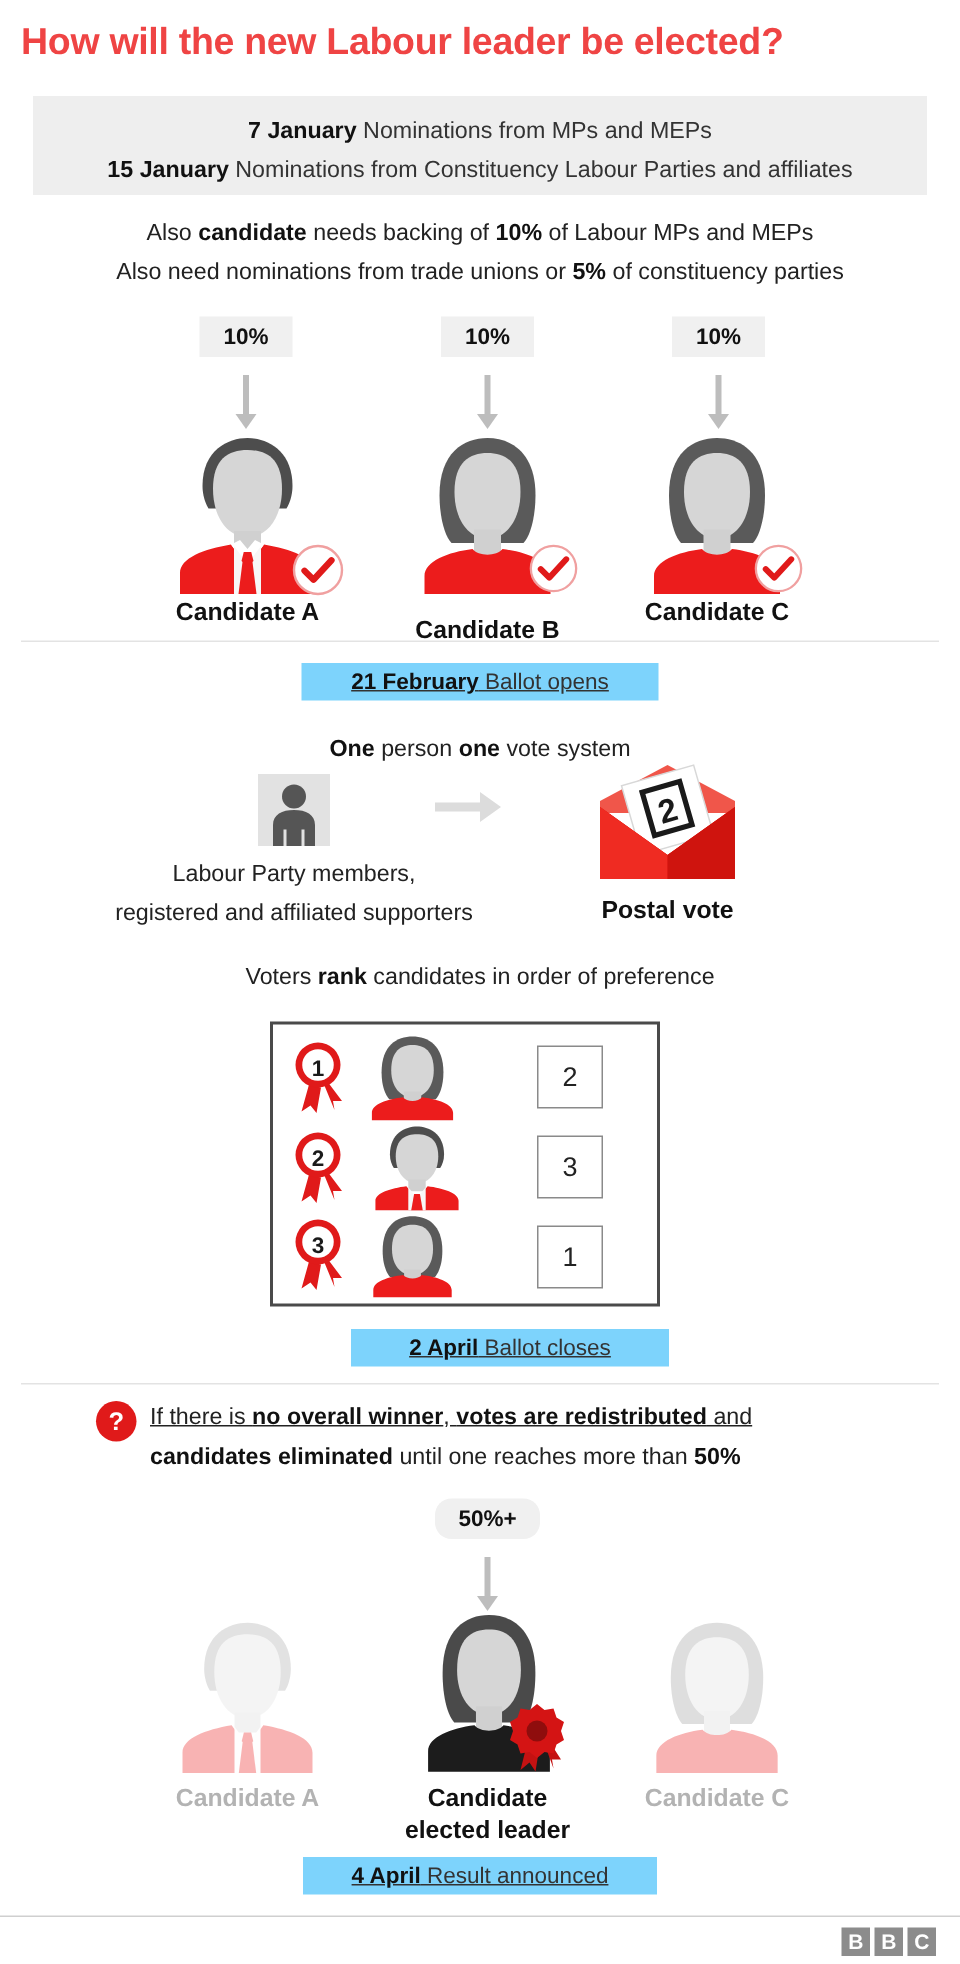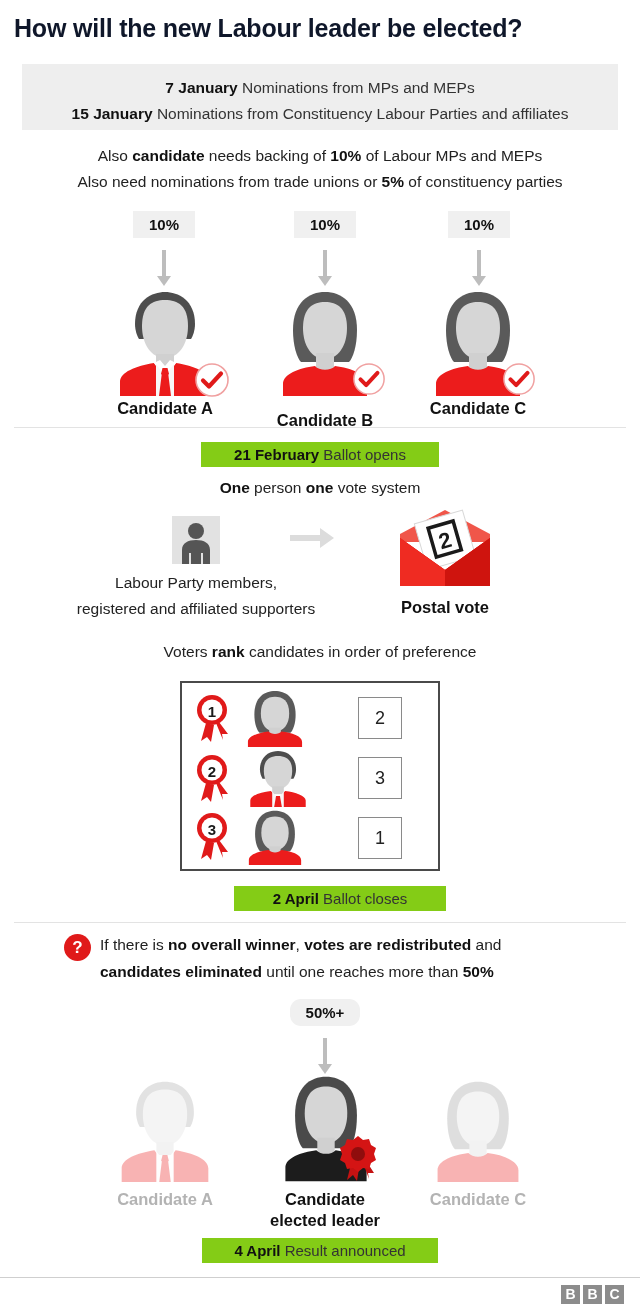"How will the new Labour" .title { color: #0f172a -> #ef4444 }
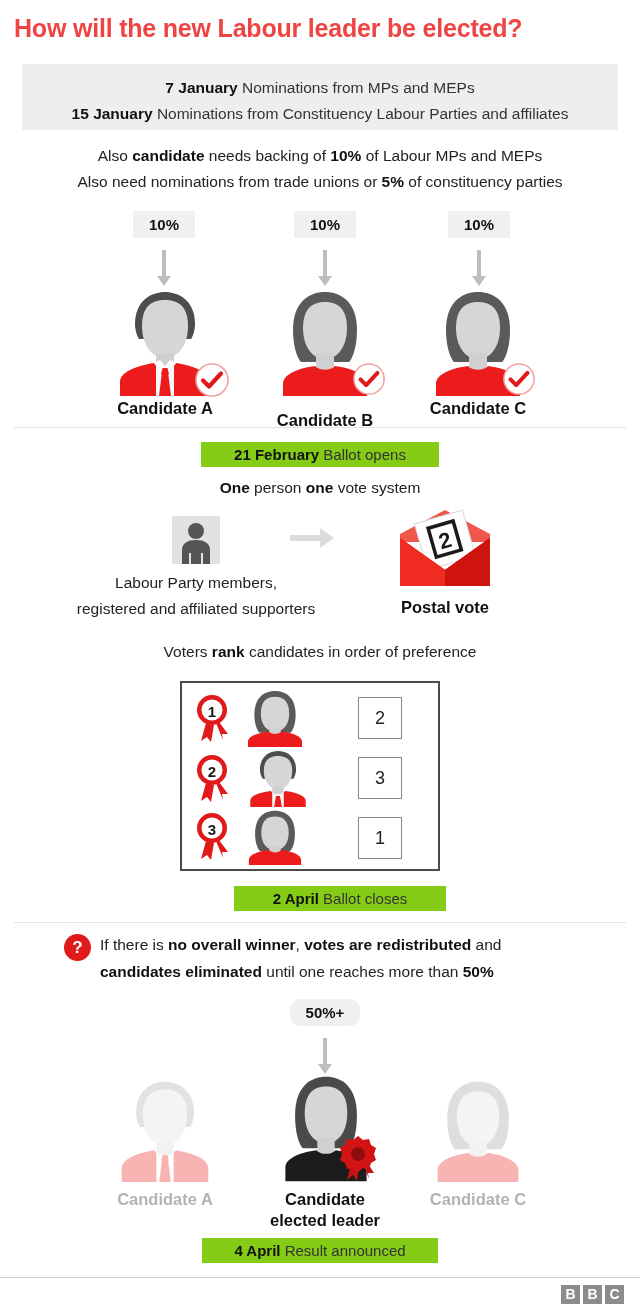"21 February Ballot opens" .pill { background: #84cc16 -> #7dd3fc; text-decoration: none -> underline }
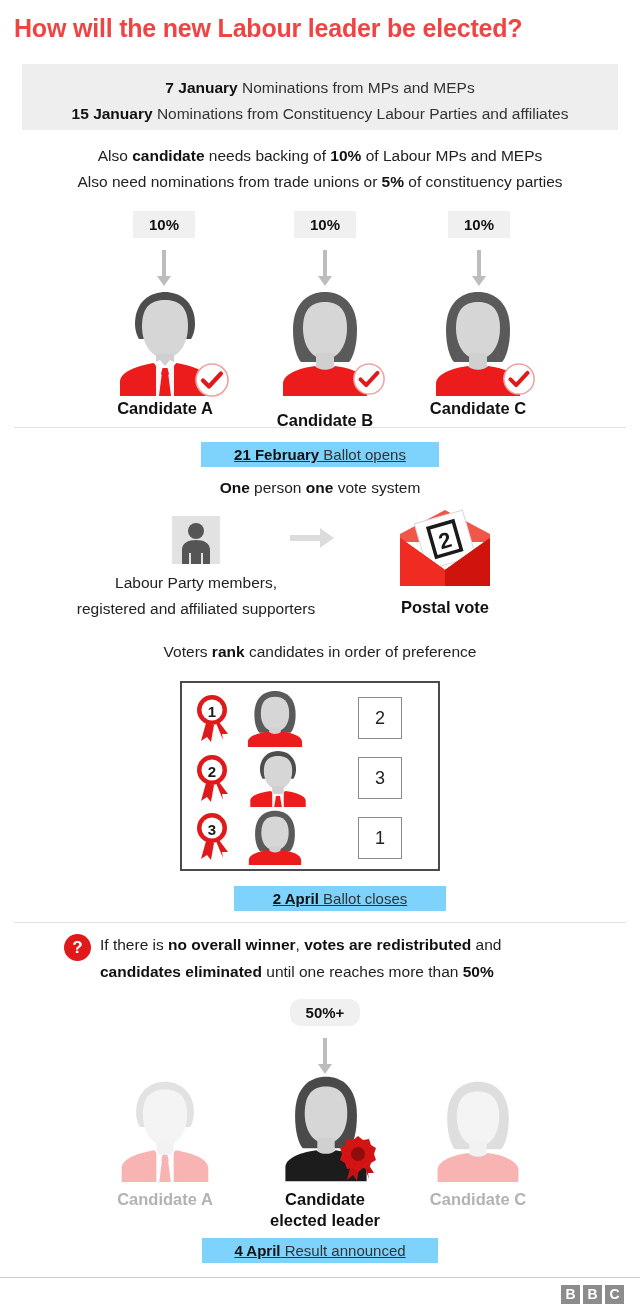"One person one vote system" div.plain { top: 479px -> 491px }
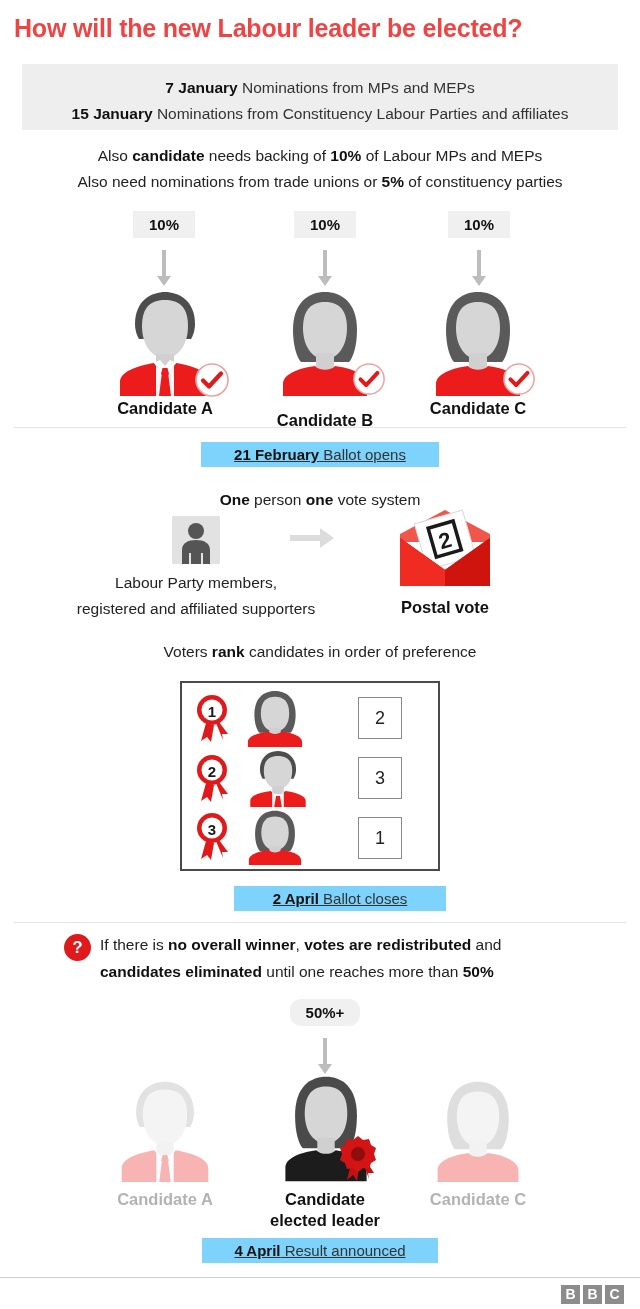"If there is no overall" div.plain { text-decoration: none -> underline }
